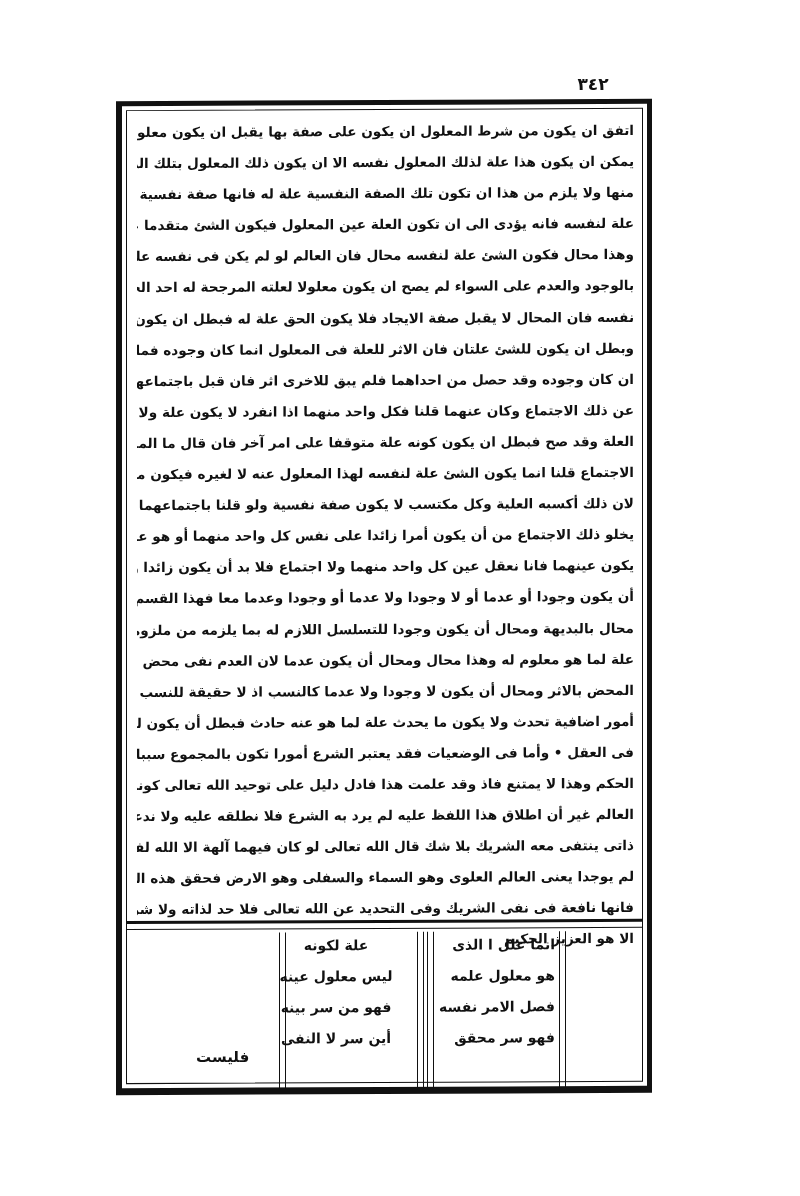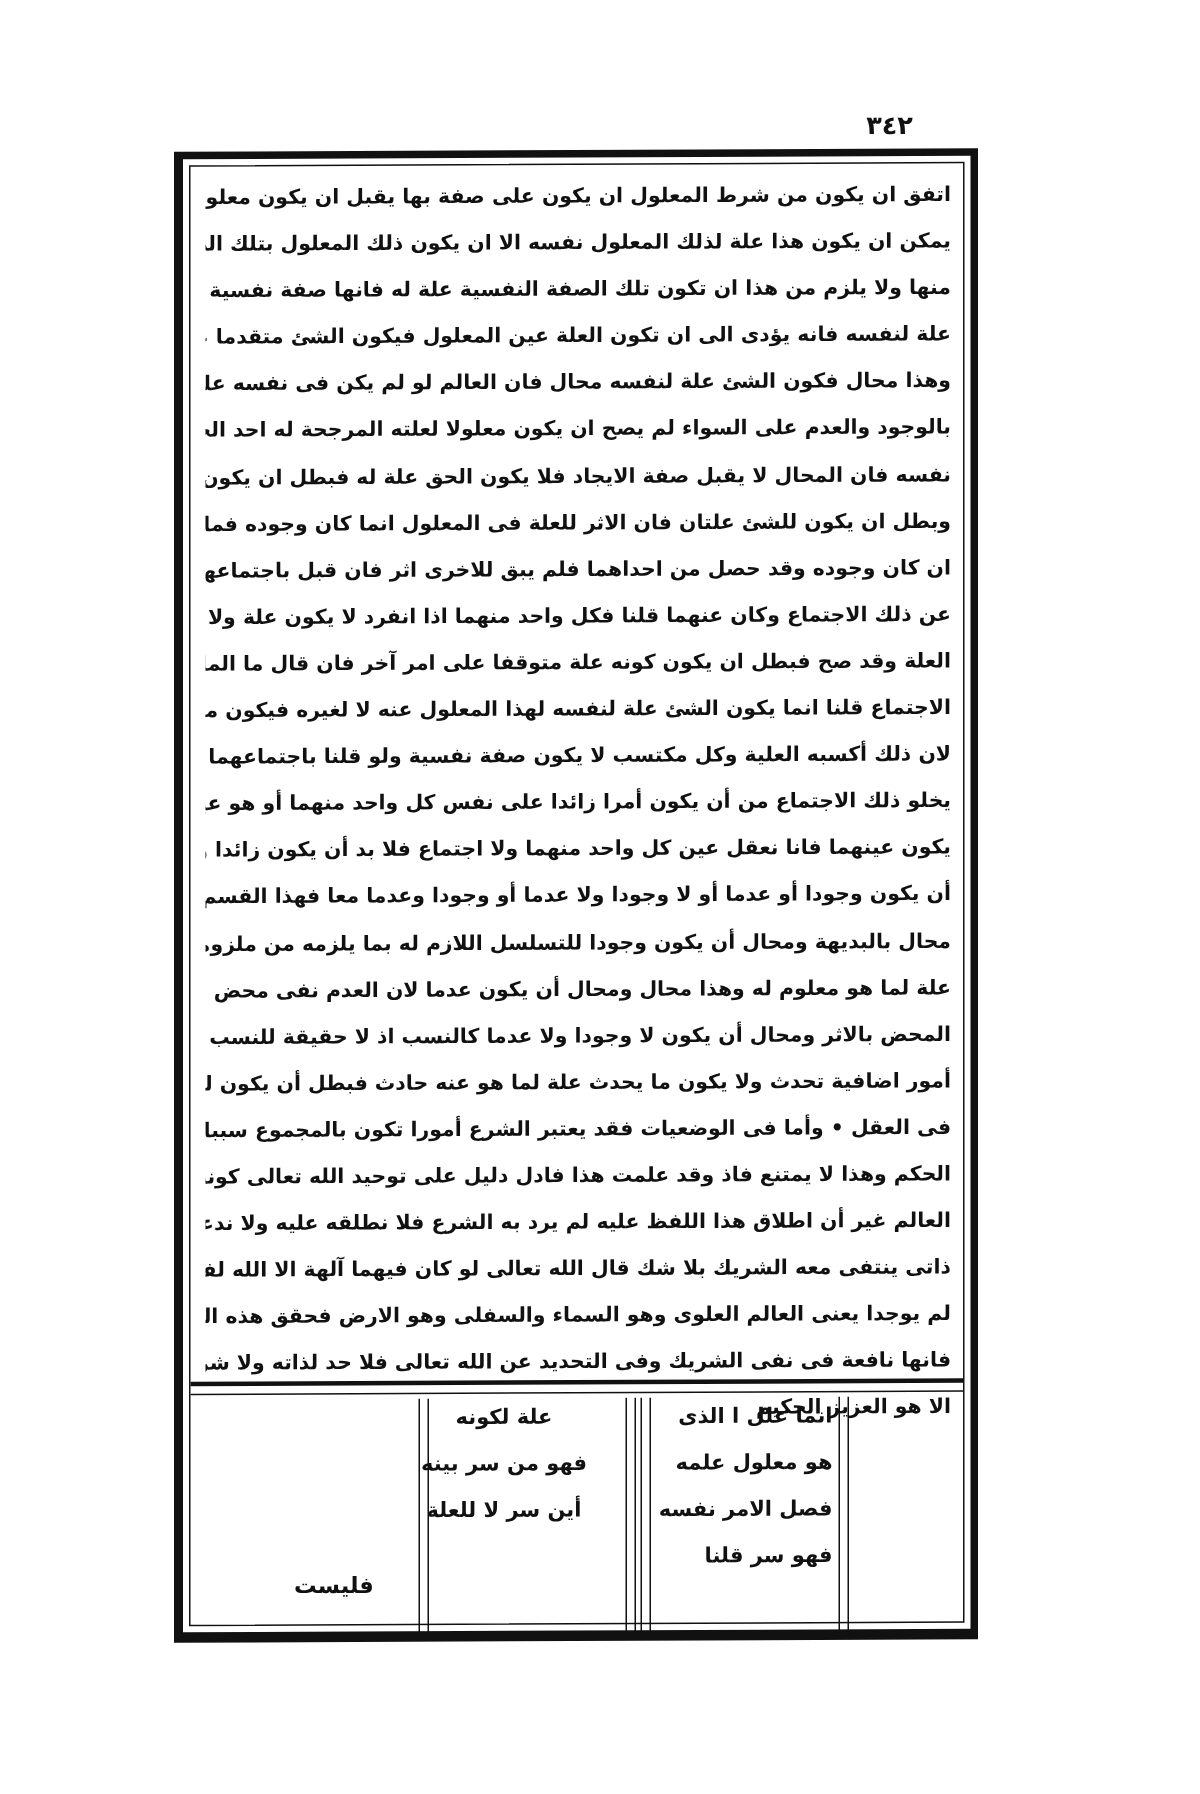"ليس معلول عينه" span.vline { html: none -> <span>ليس معلول عينه</span> }
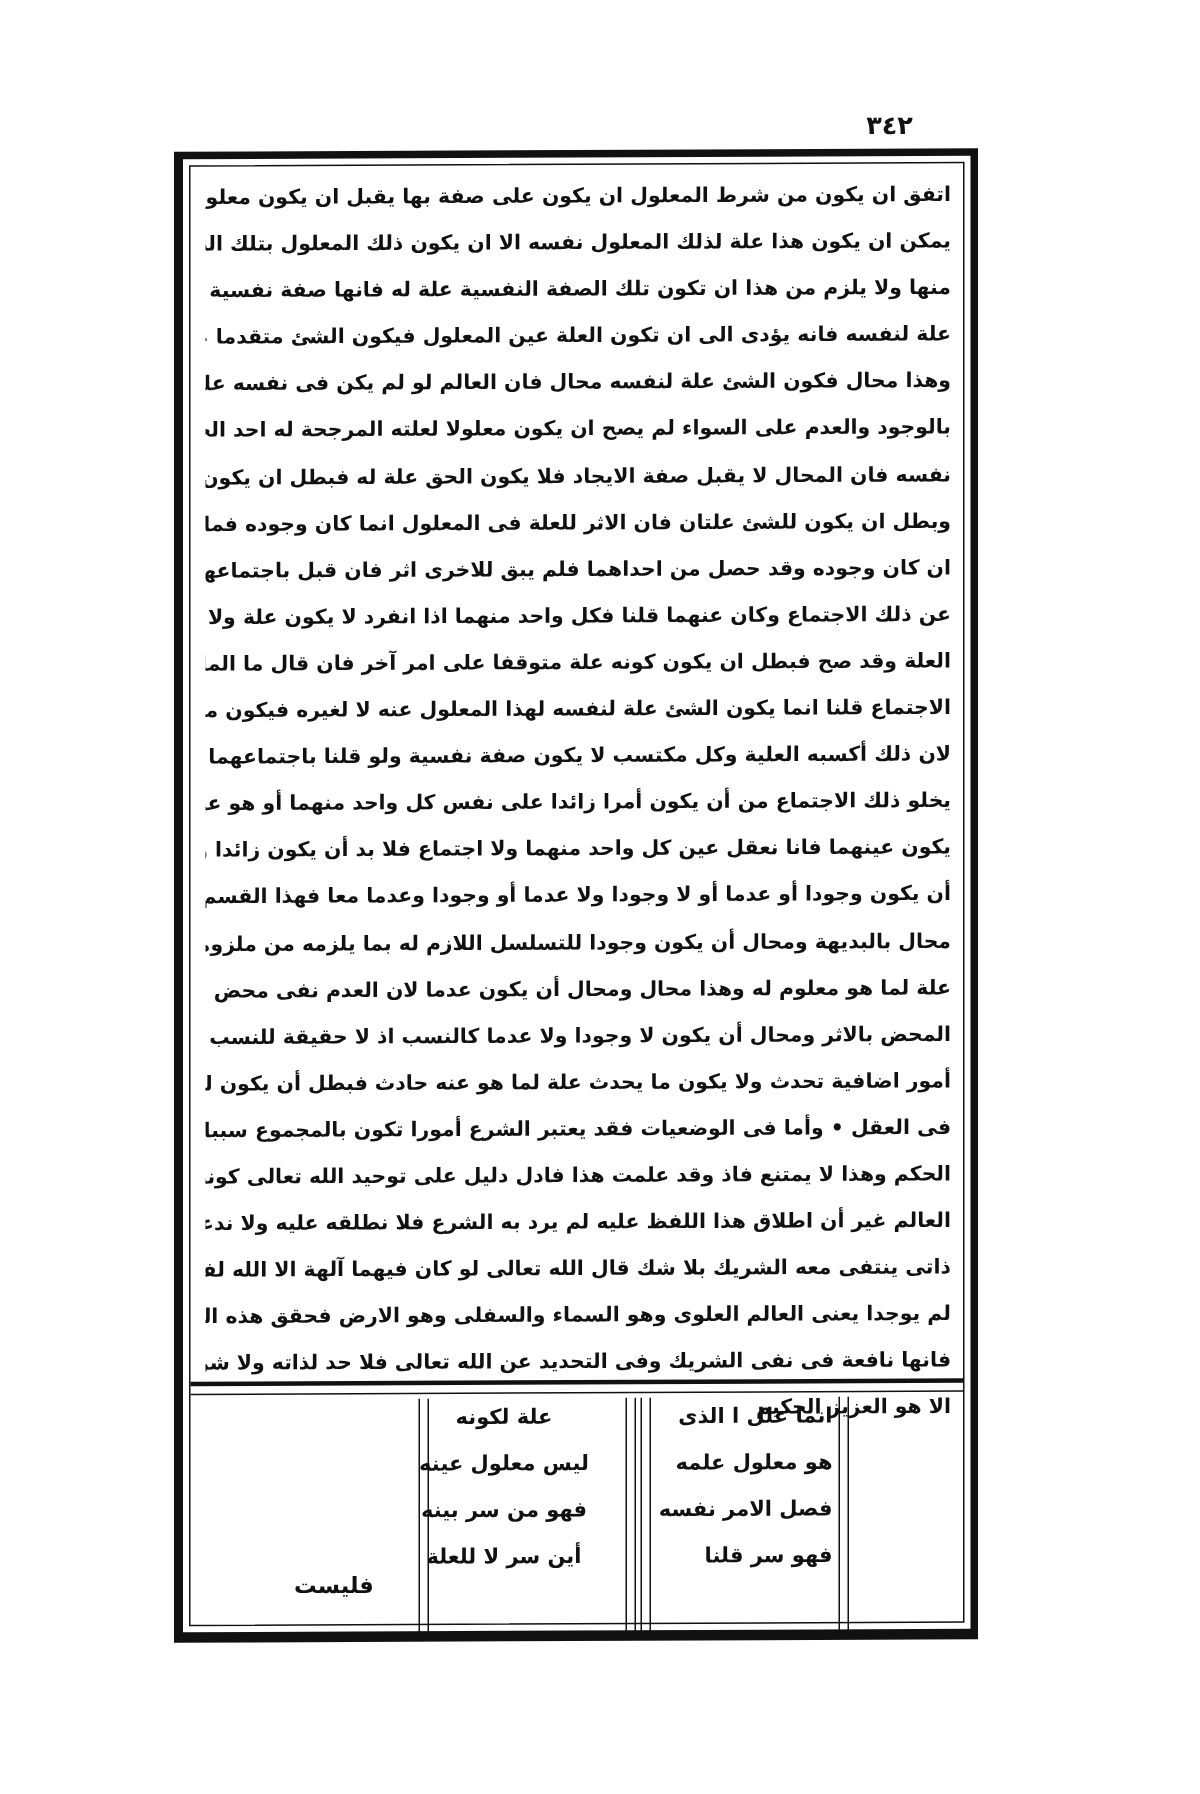"أين سر لا للعلة" span.vline { text: للعلة -> النفى }
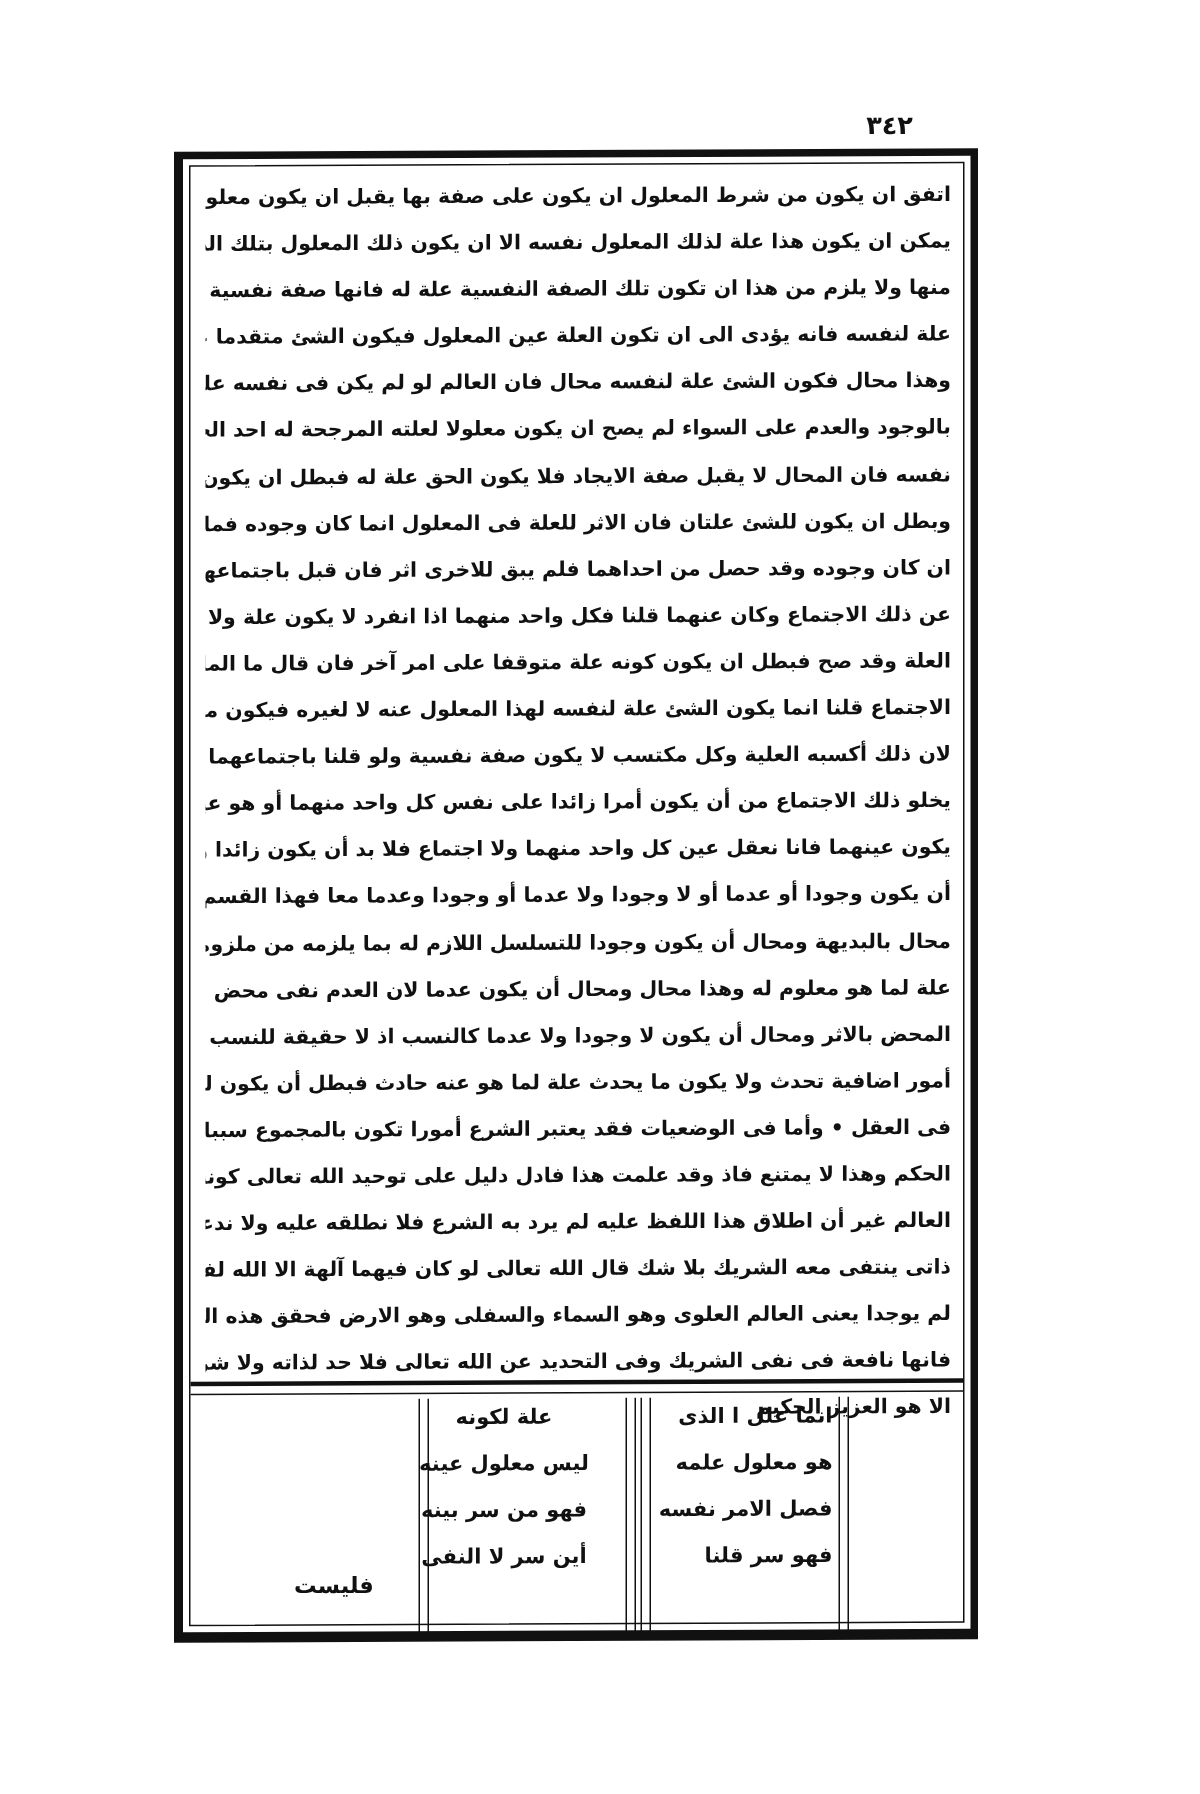"فهو سر قلنا" span.vline { text: قلنا -> محقق }
